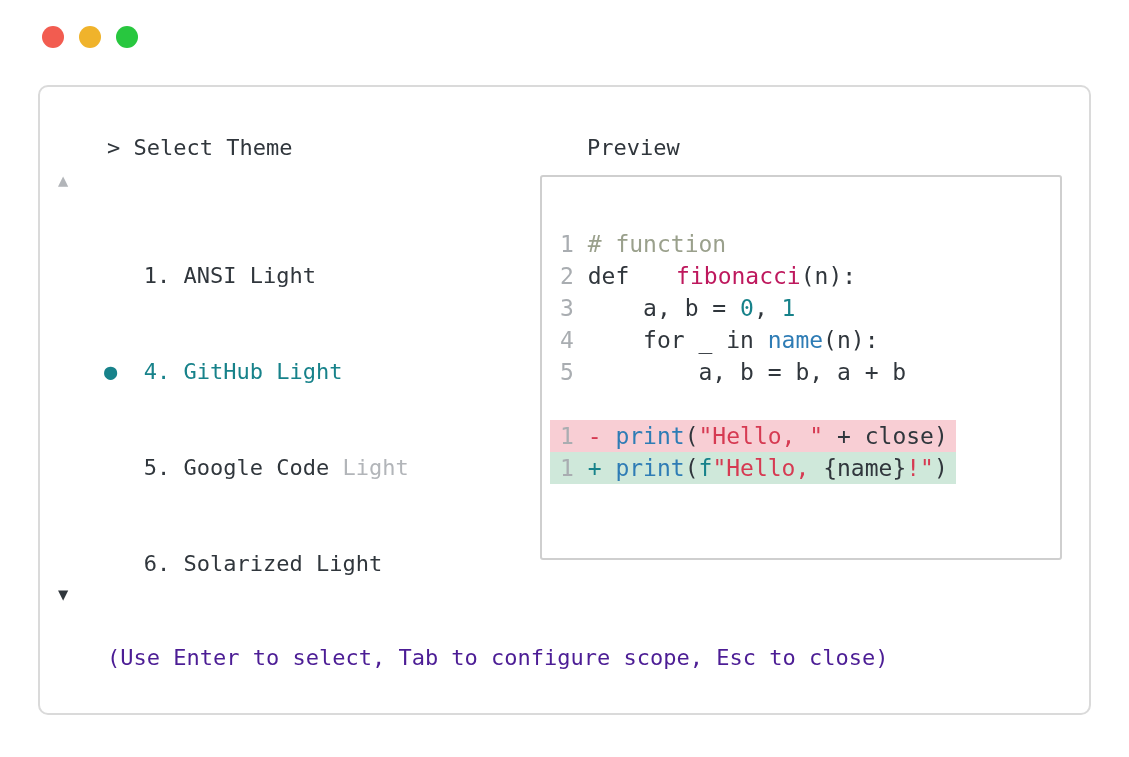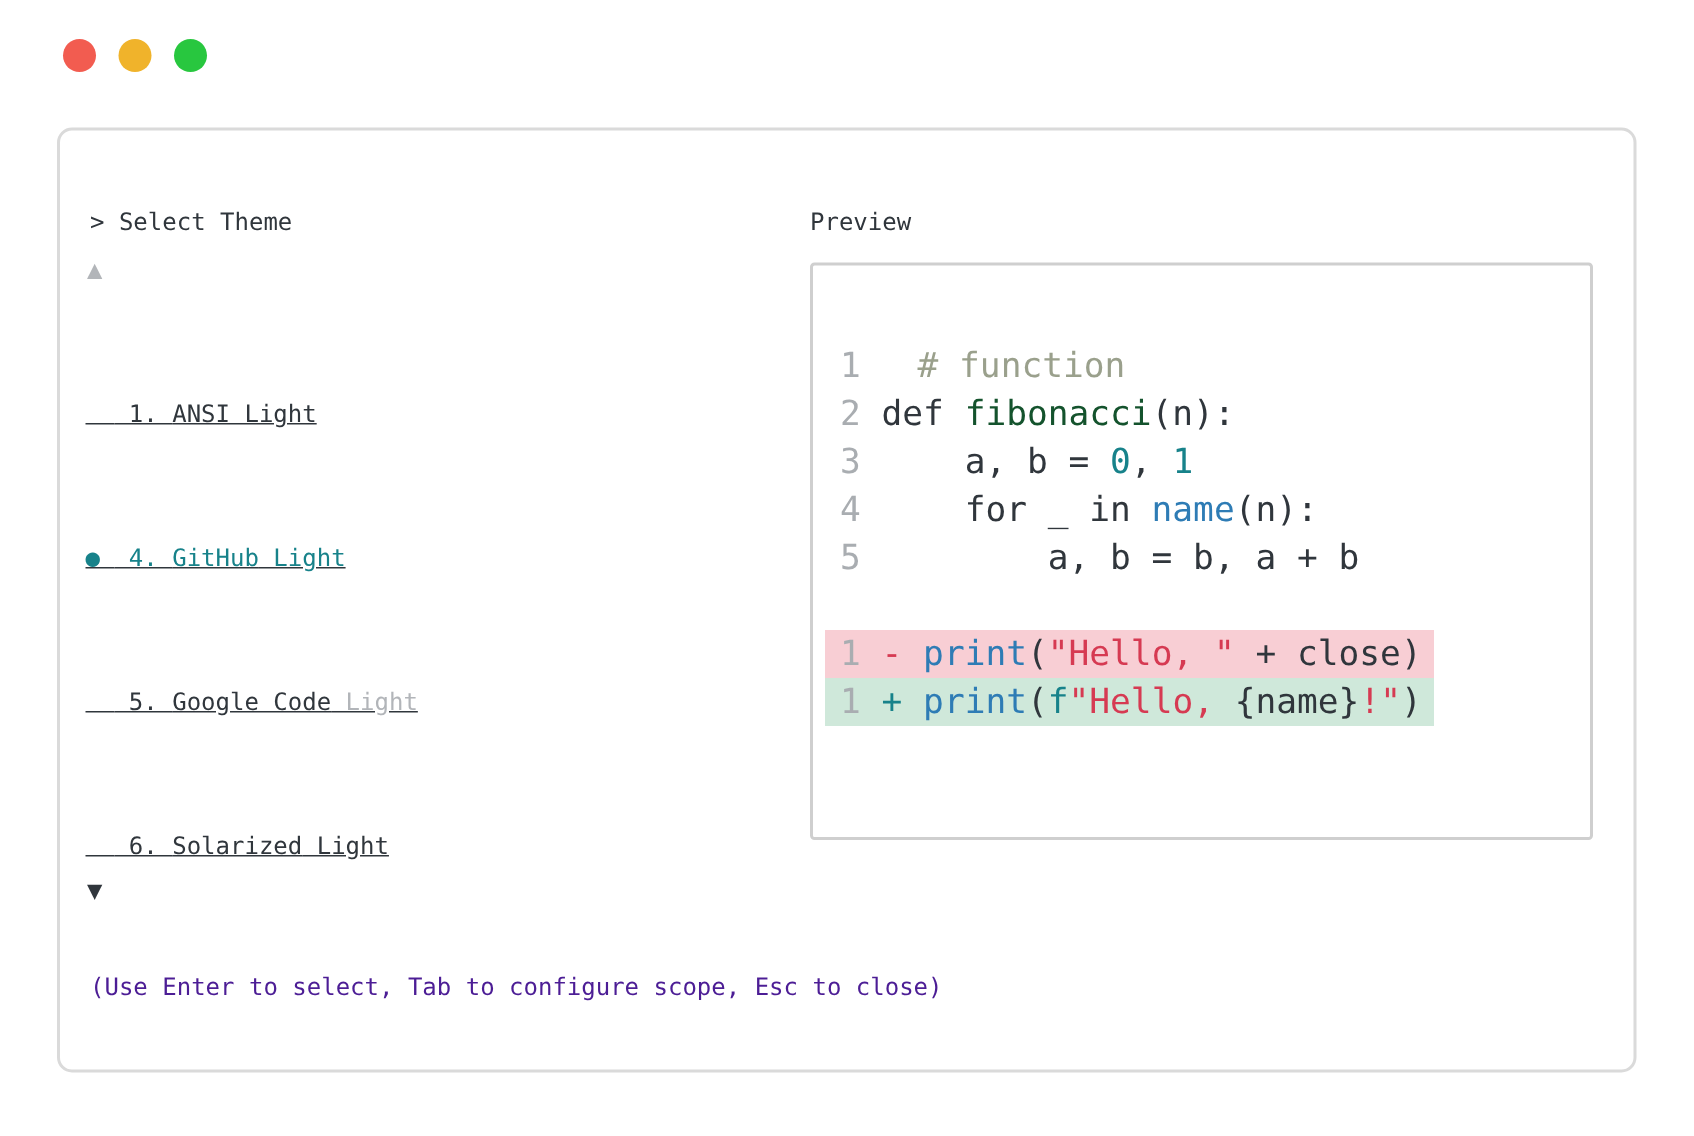"> Select Theme" .mono { font-size: 16px -> 22px; margin-left: none -> 47px }
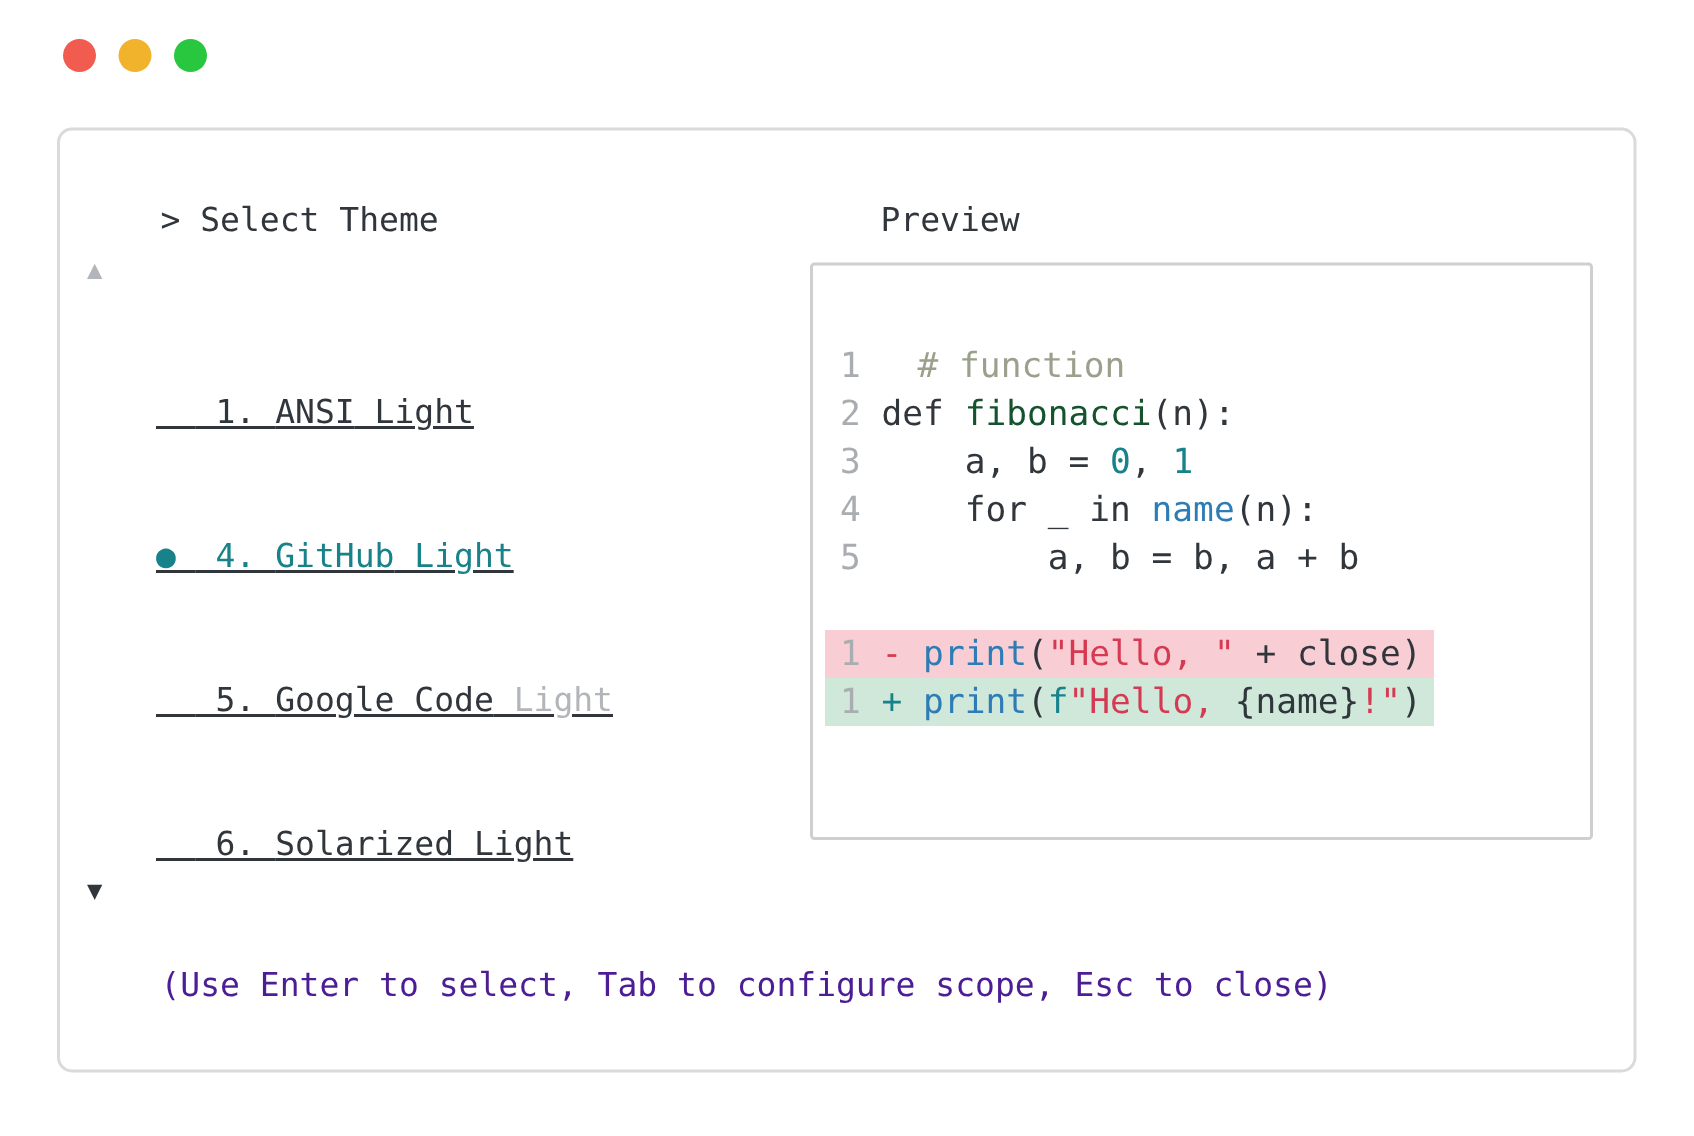"# function" .comment { margin-left: 24px -> none }
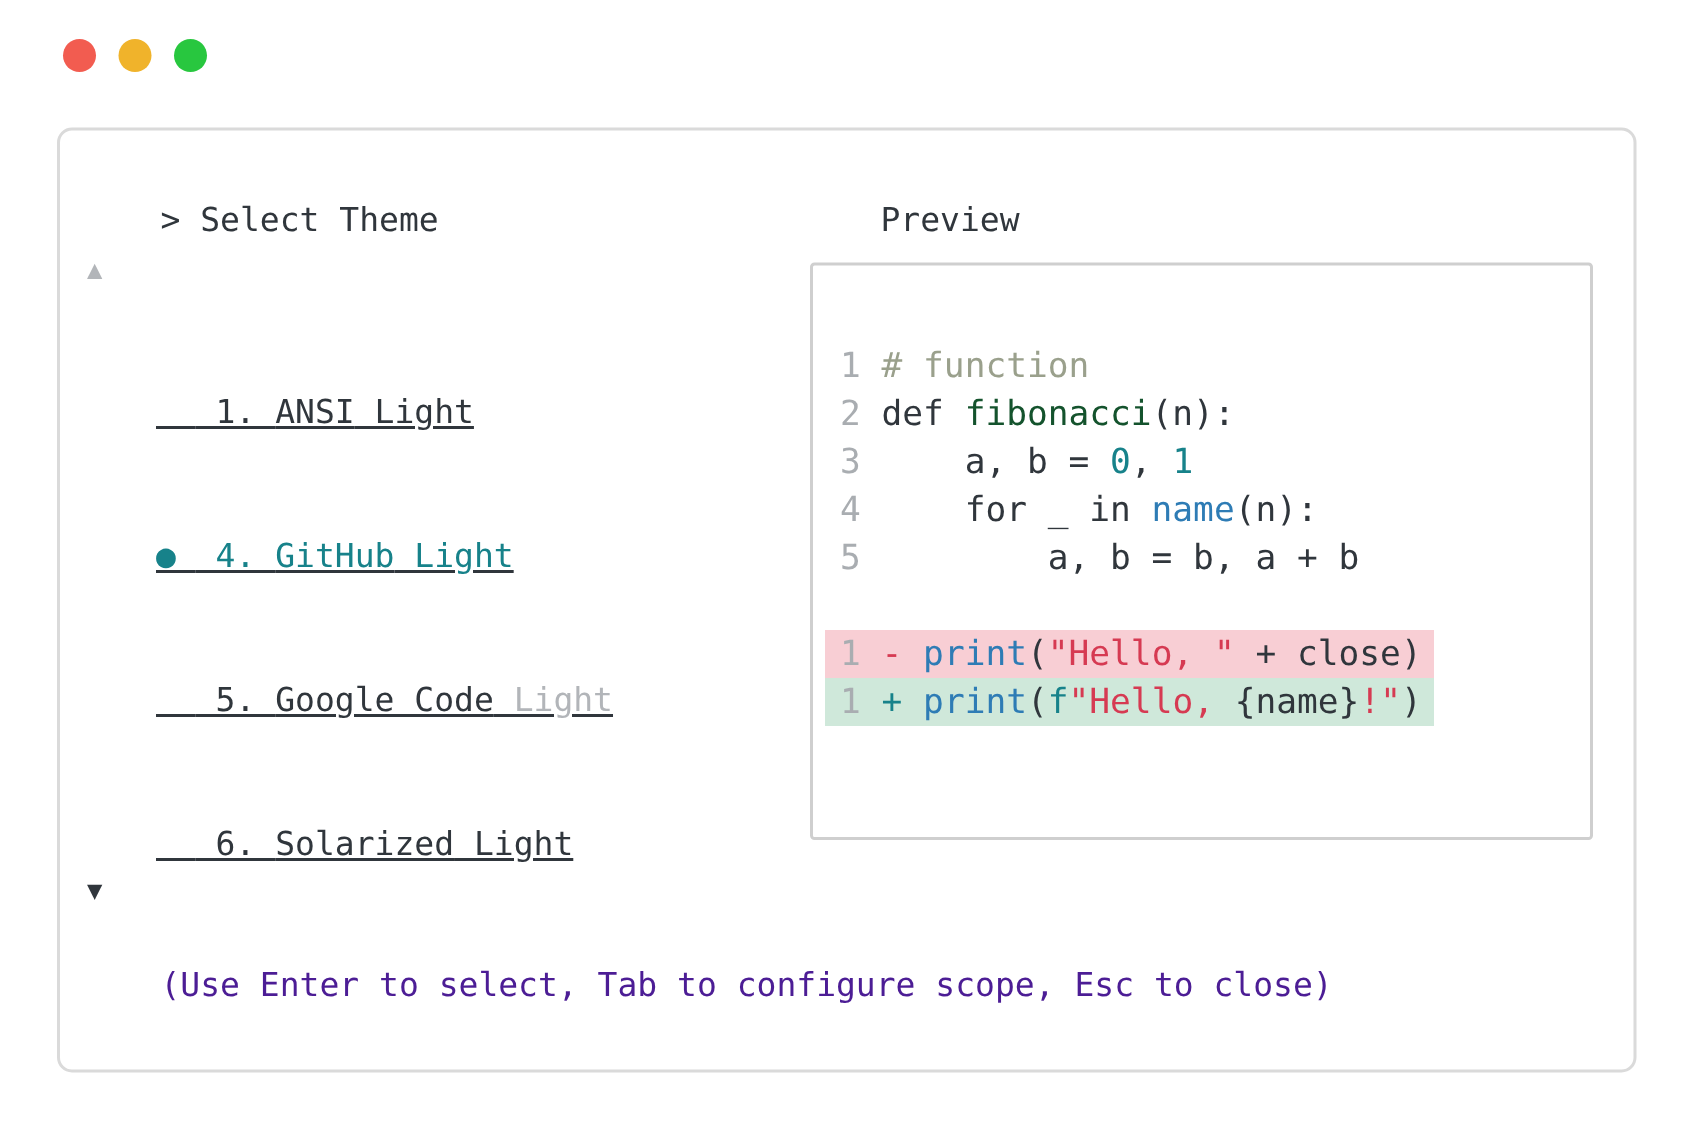"1. ANSI Light" .trow { text-decoration: underline -> none }
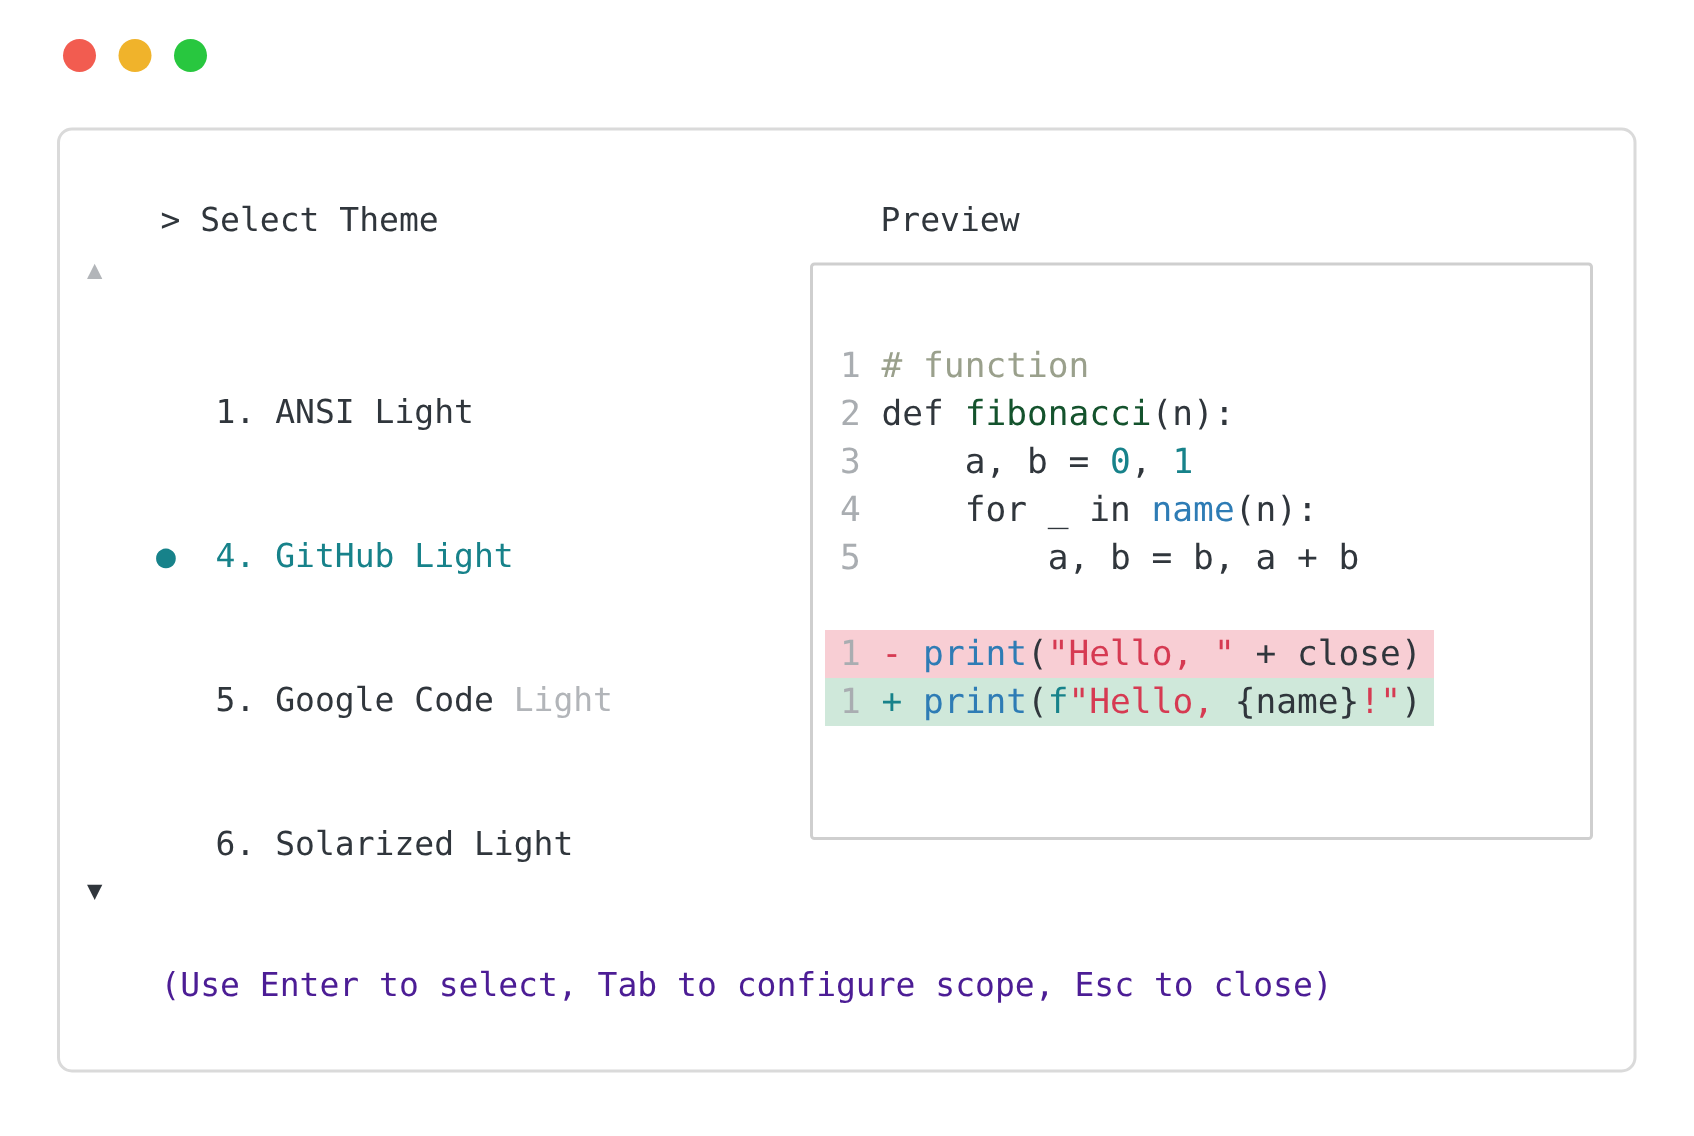"fibonacci" .func { color: #14532d -> #be185d; margin-left: none -> 33px }
